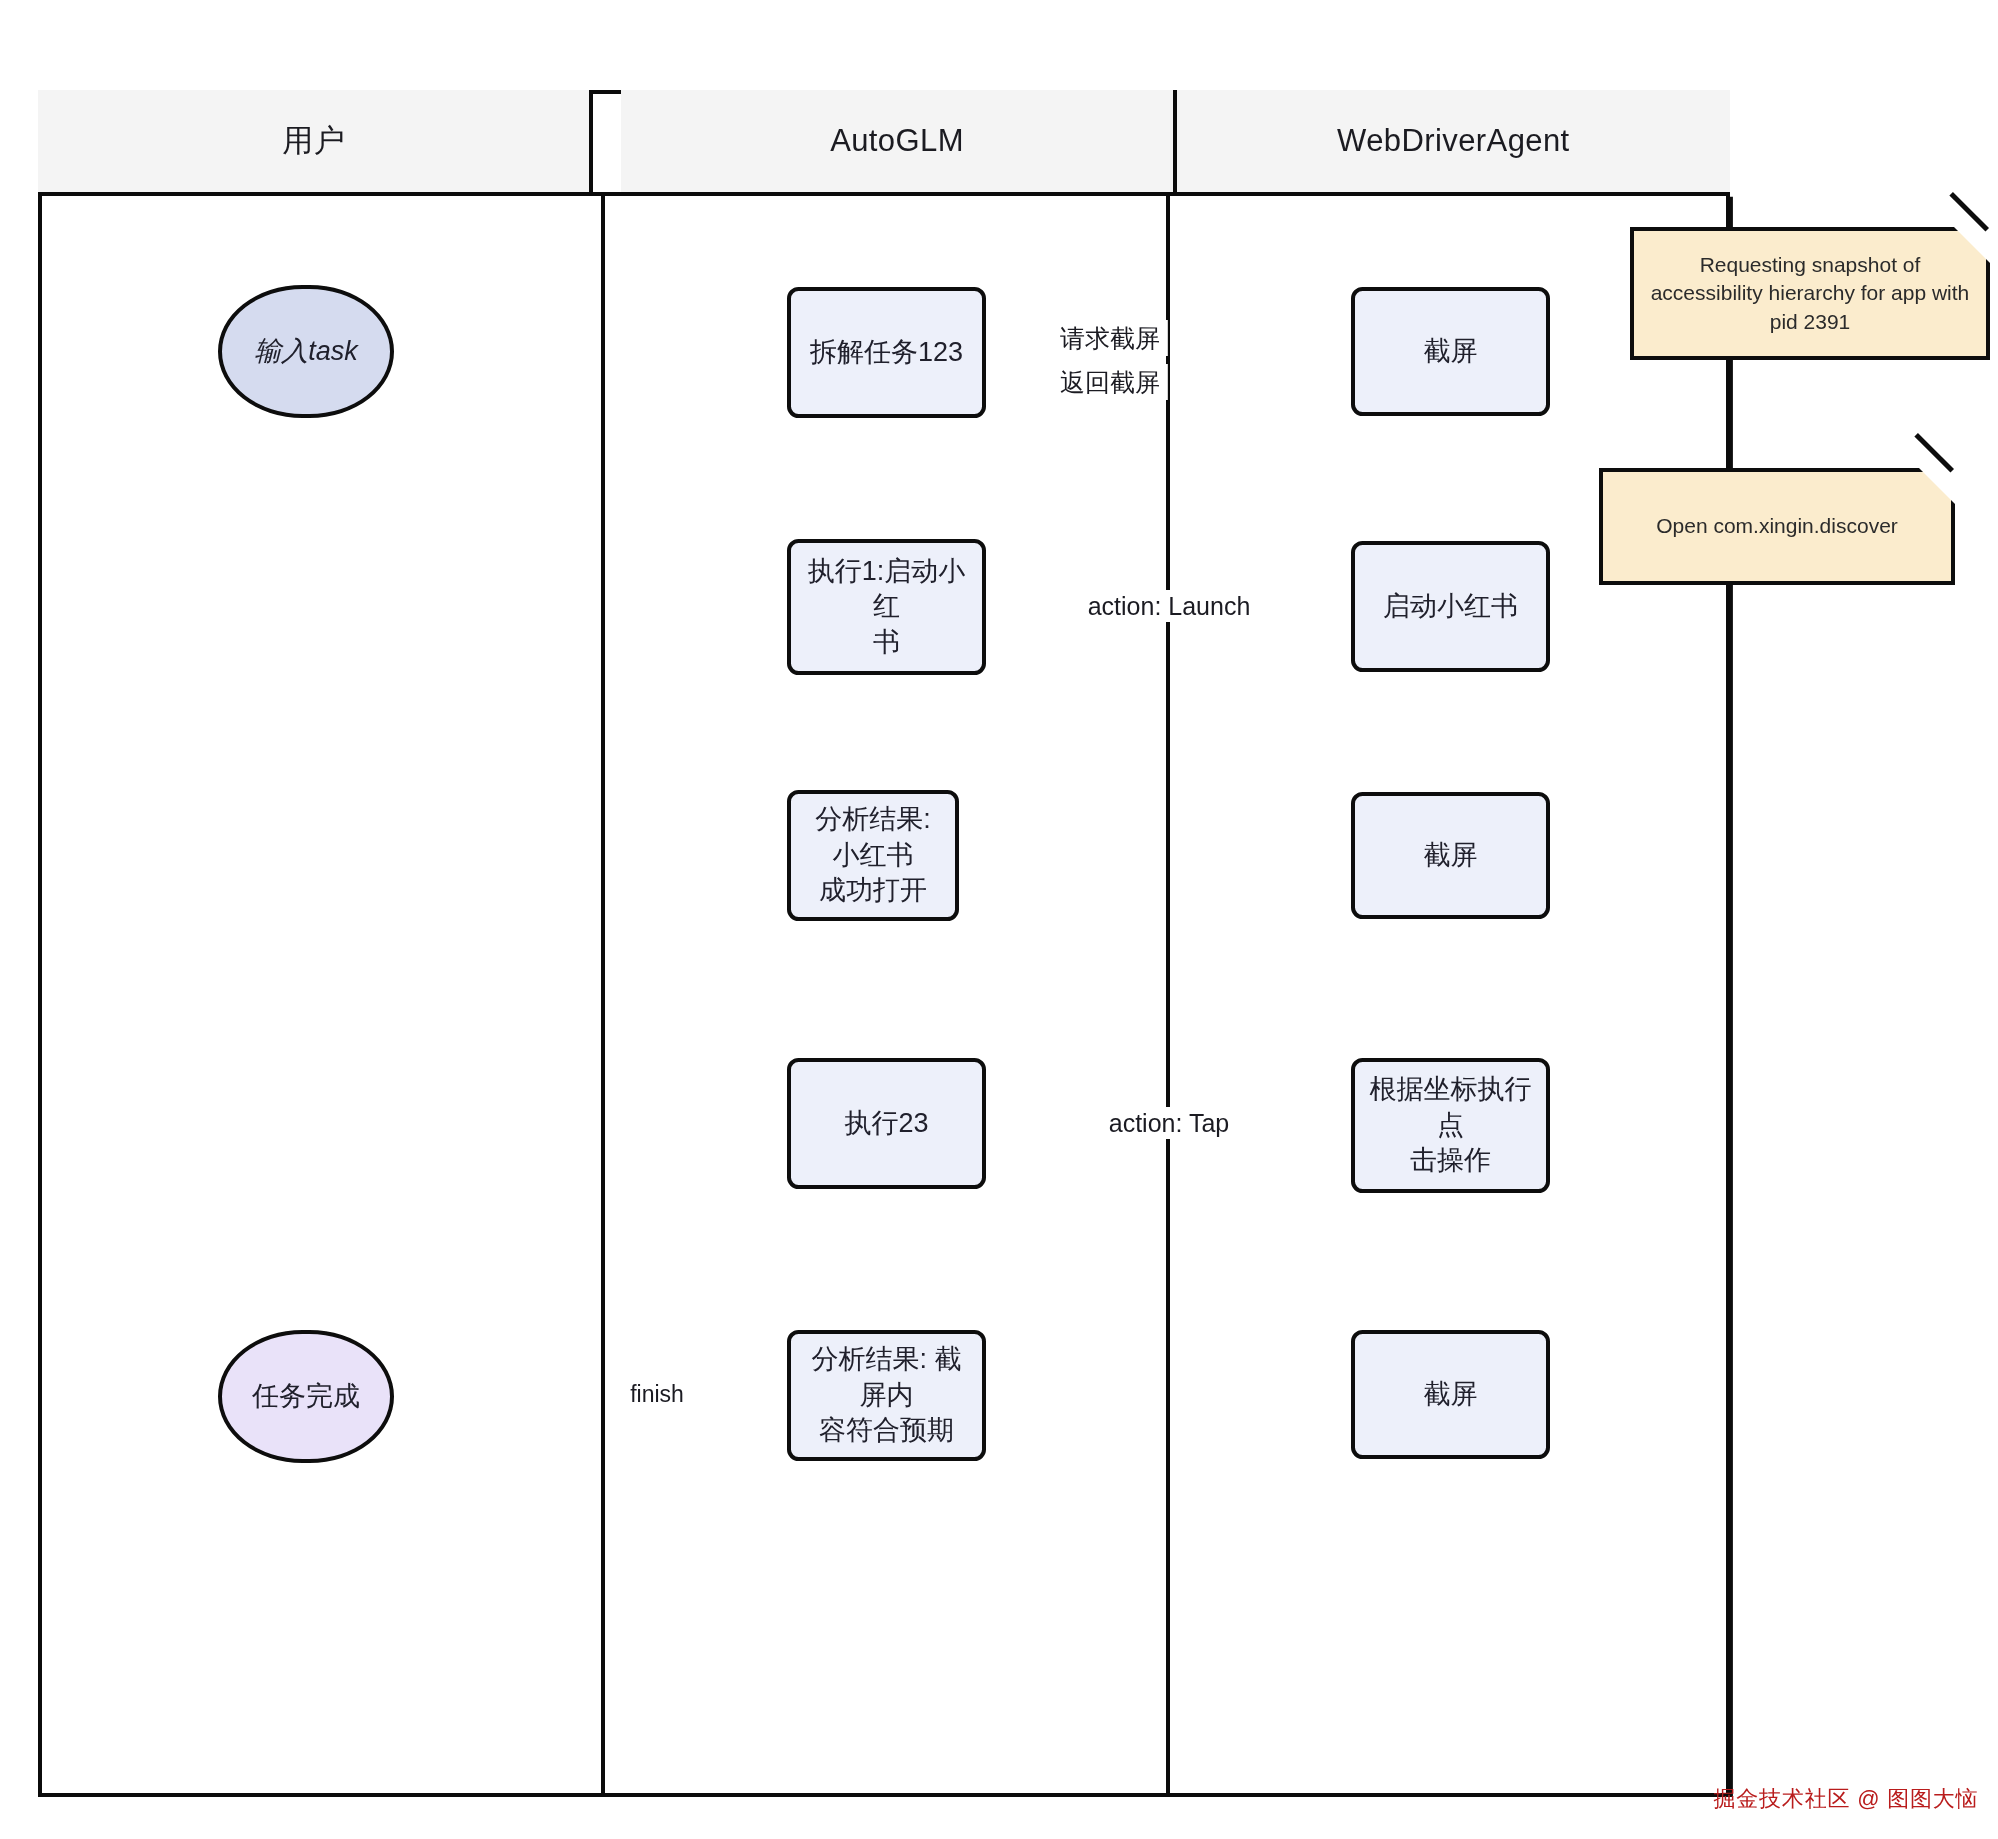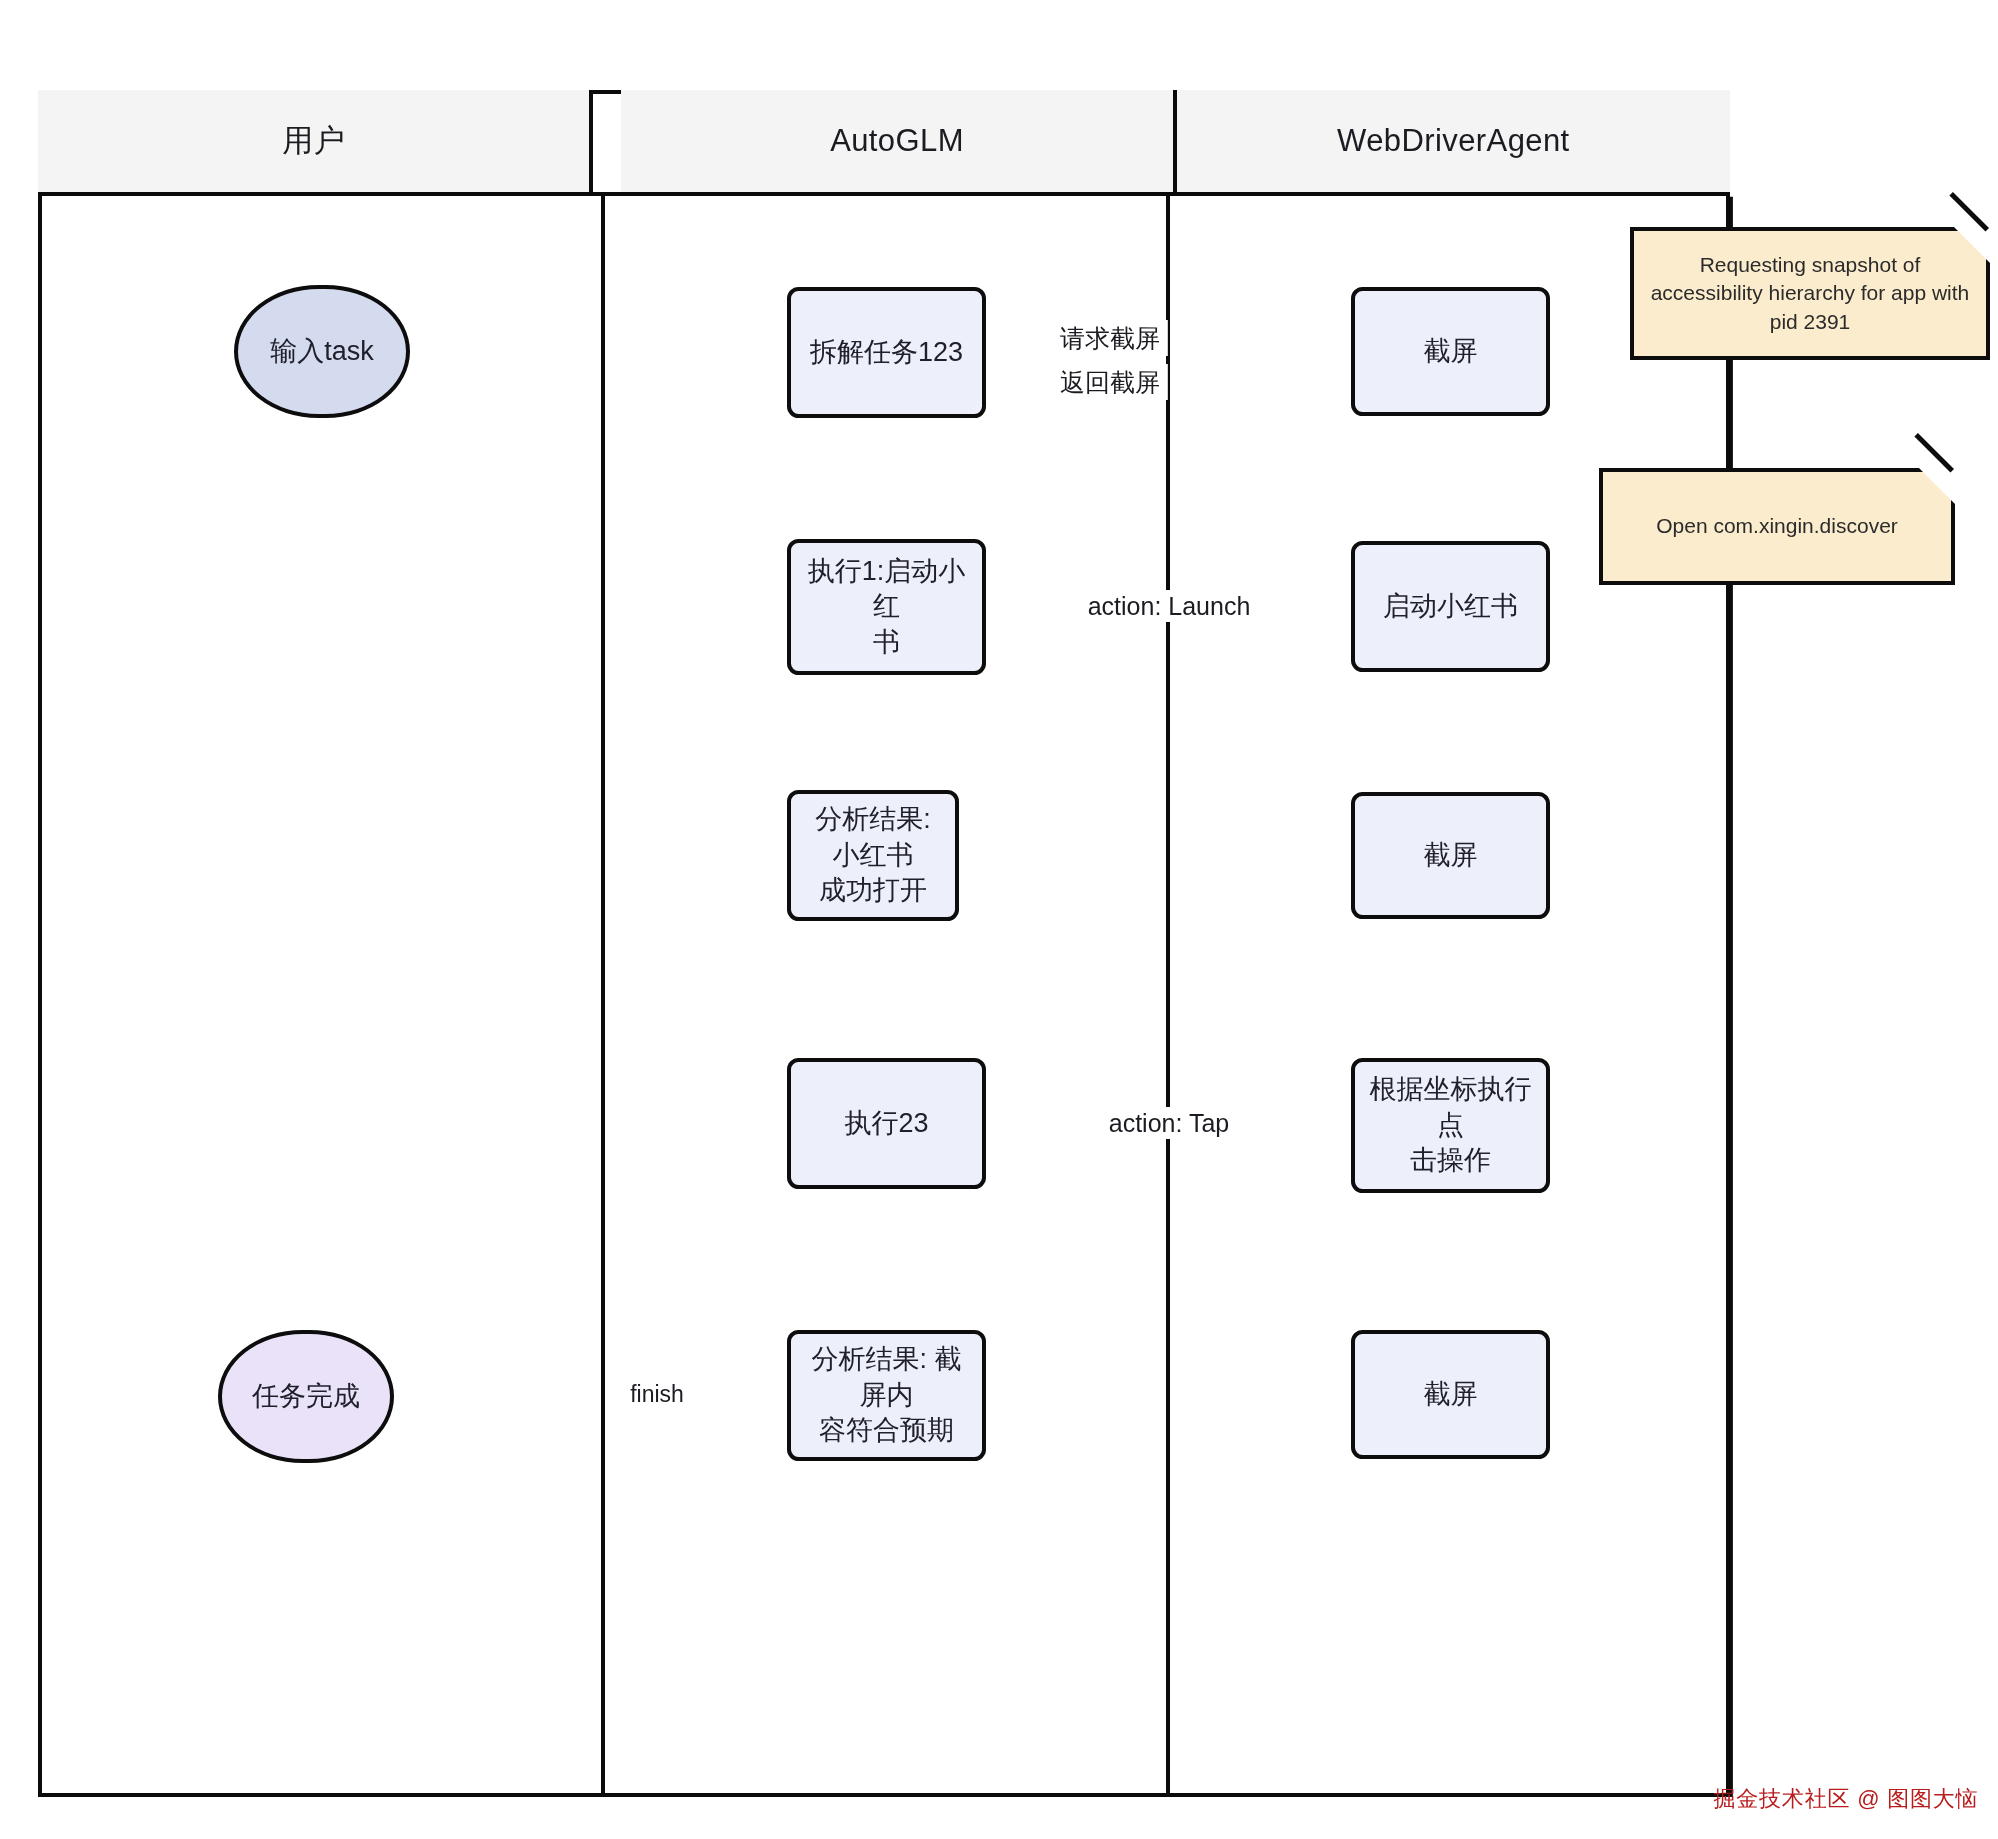"输入task" div.node { font-style: none -> italic; left: 234px -> 218px }
